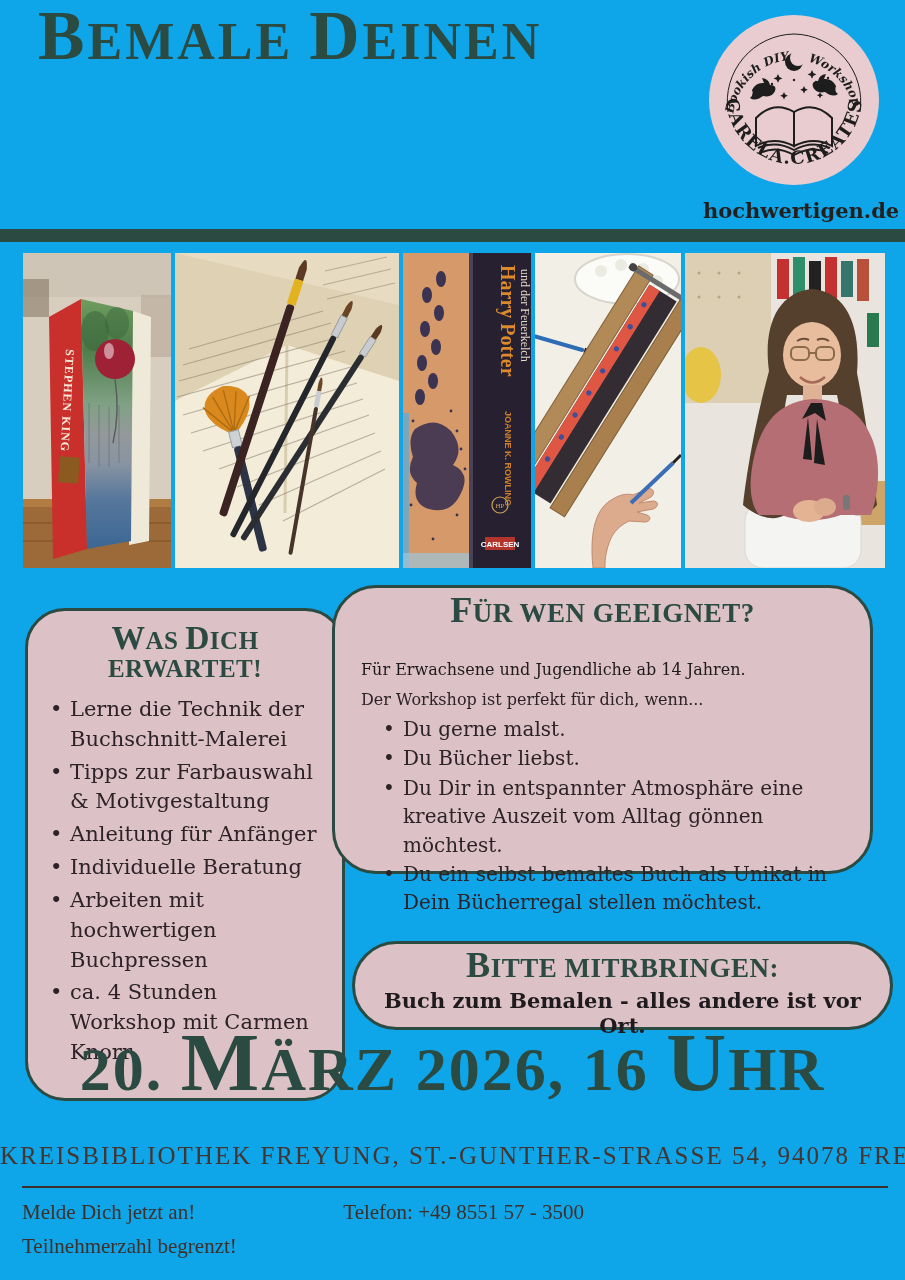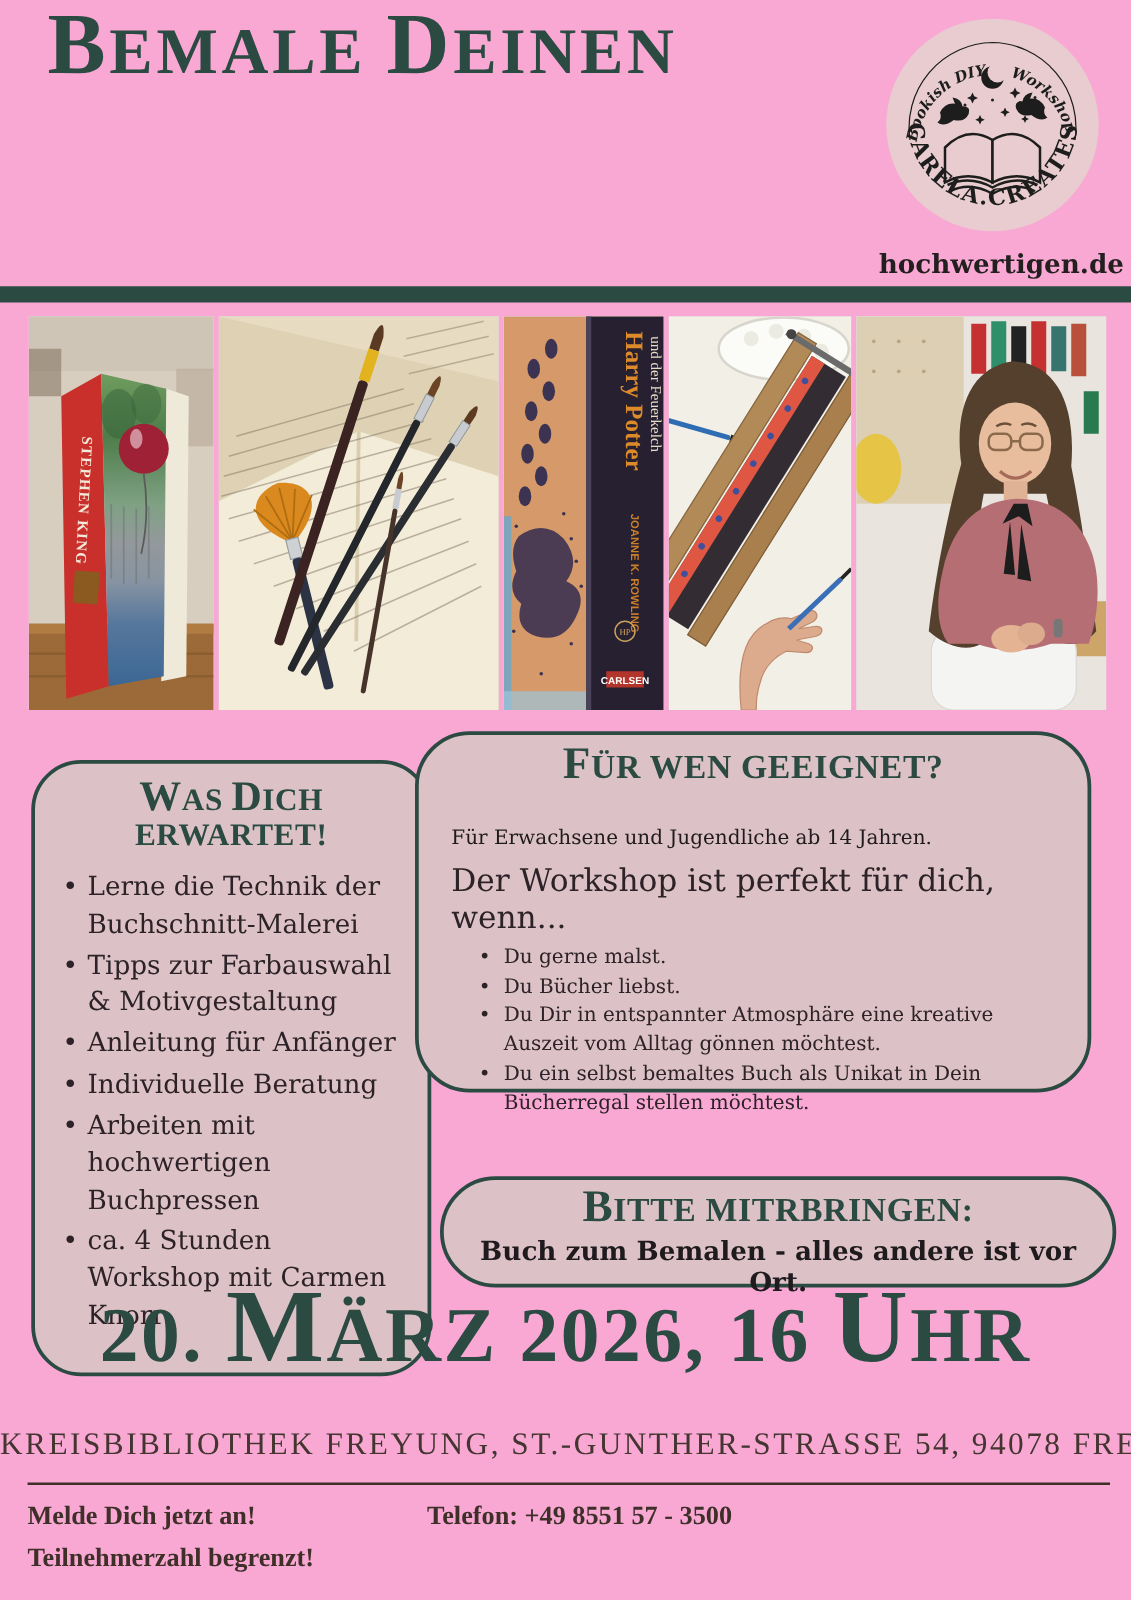"BEMALE DEINEN" .page { background: #f9a8d4 -> #0ea5e9 }
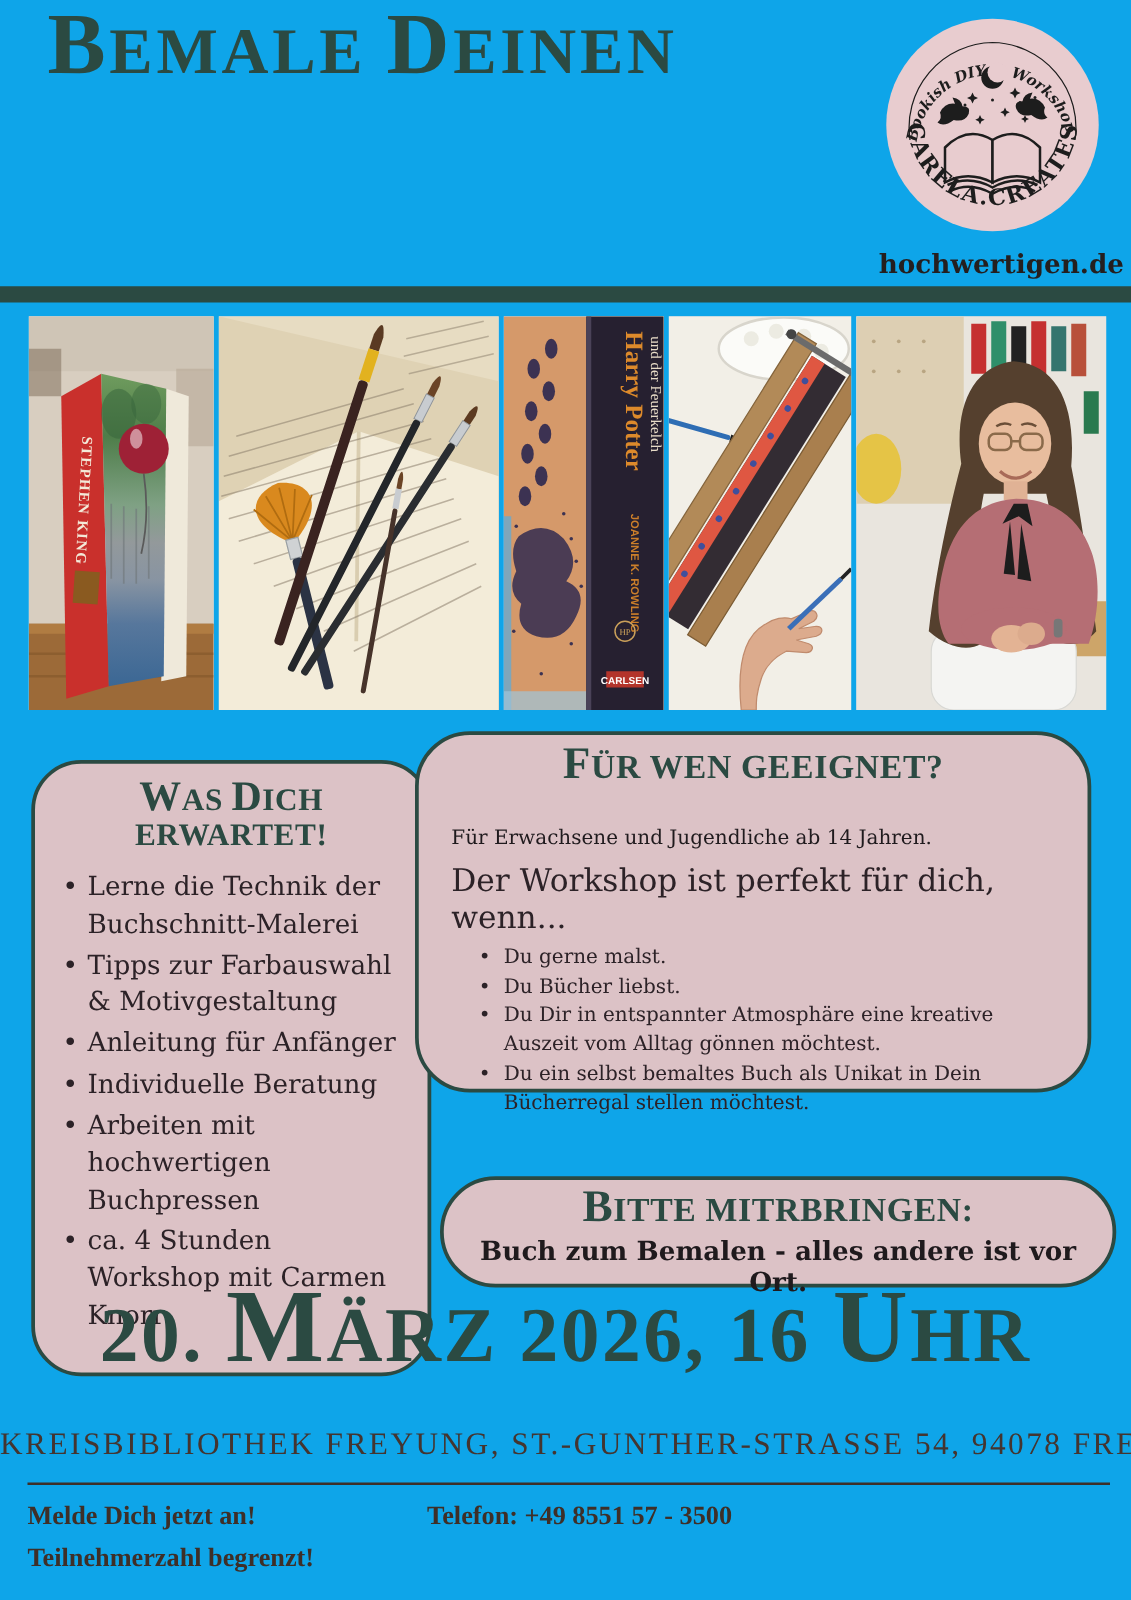"Der Workshop ist perfekt für" .audience-box .intro-line { font-size: 25px -> 16px }
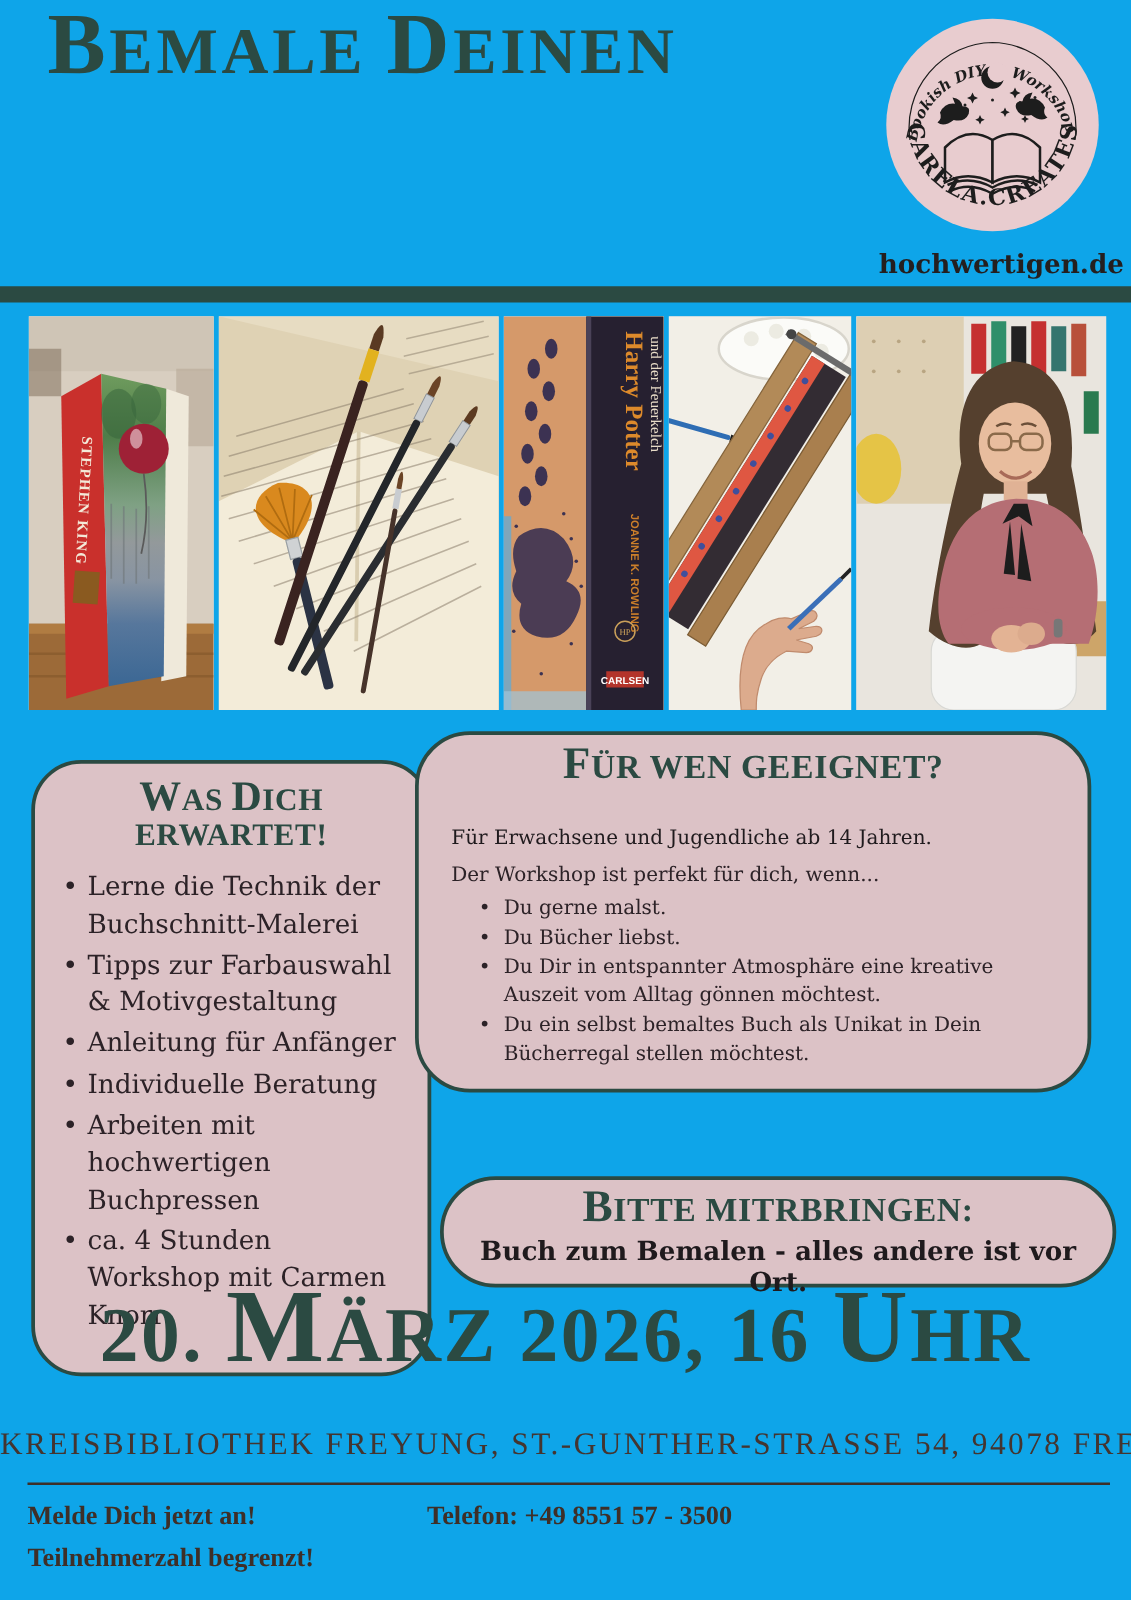"Du gerne malst." .audience-box .bullet-list li { font-size: 16px -> 20px }
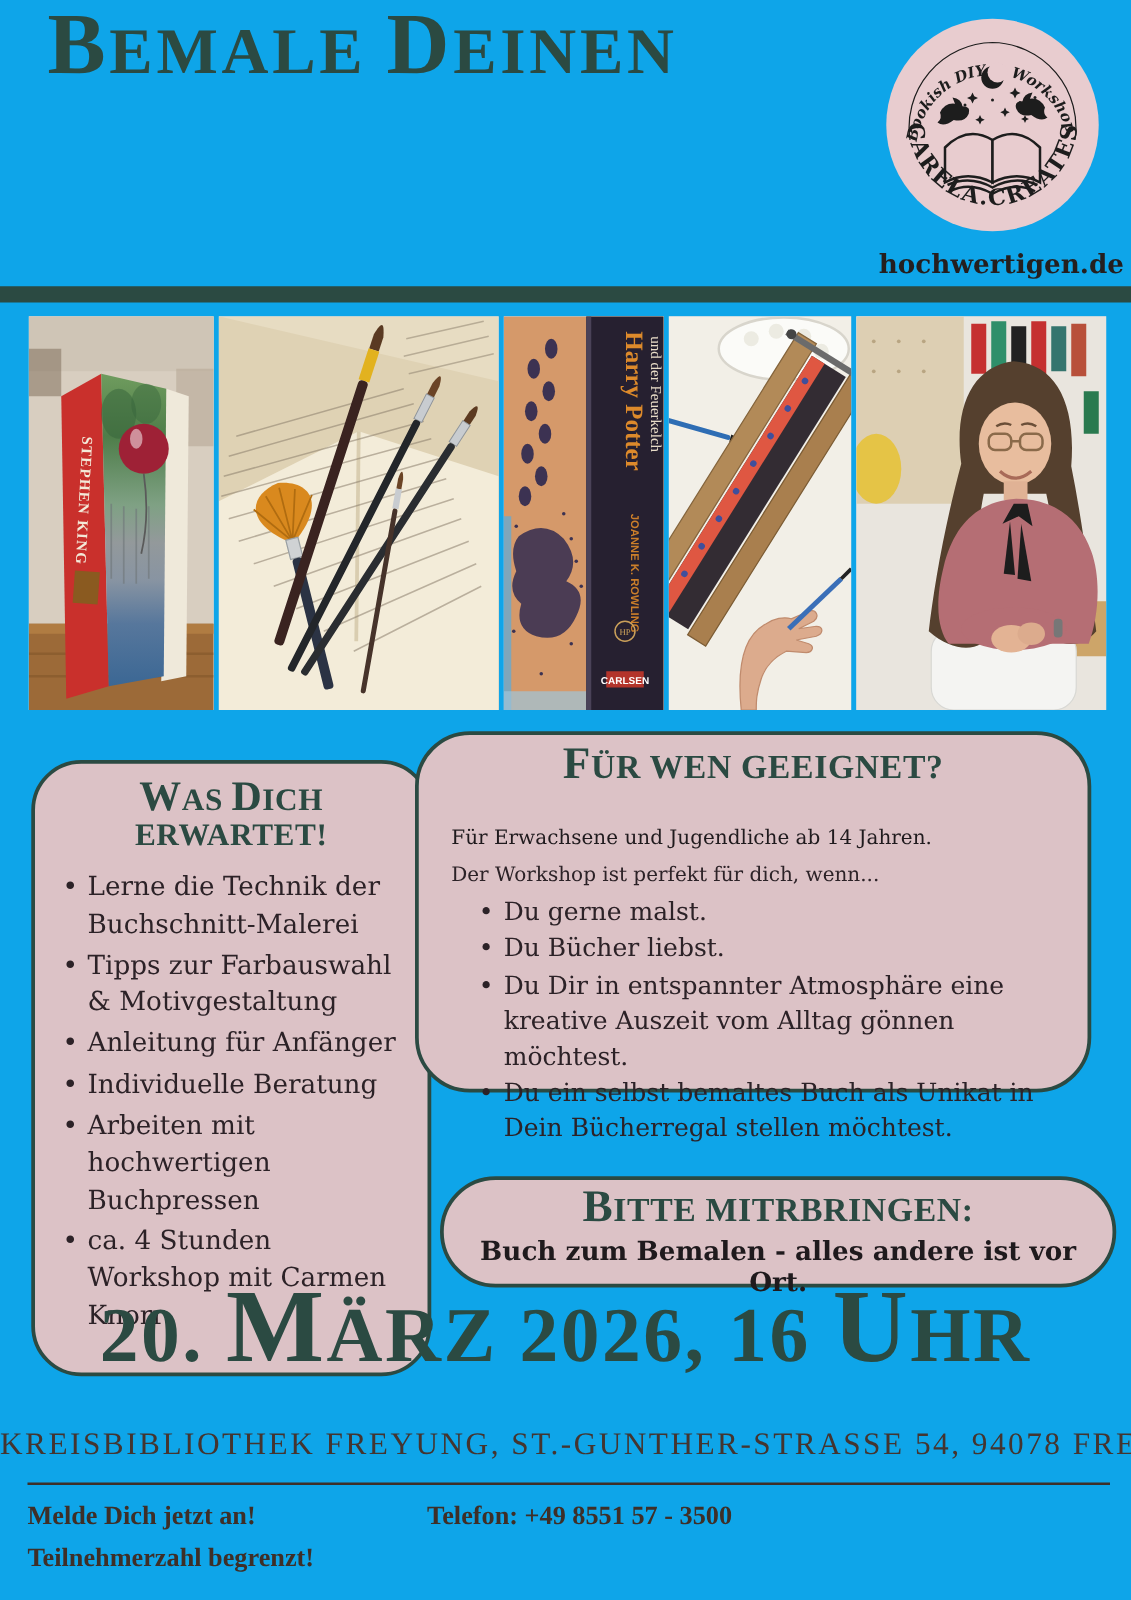"Melde Dich jetzt an!" .footer { font-weight: bold -> normal }
